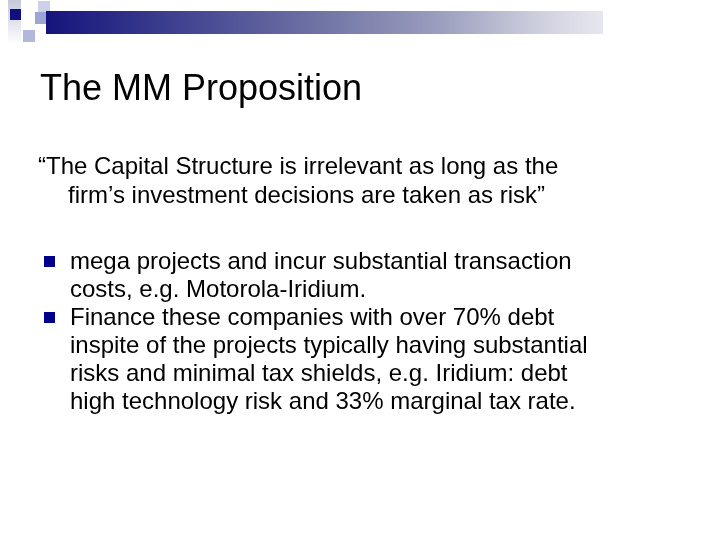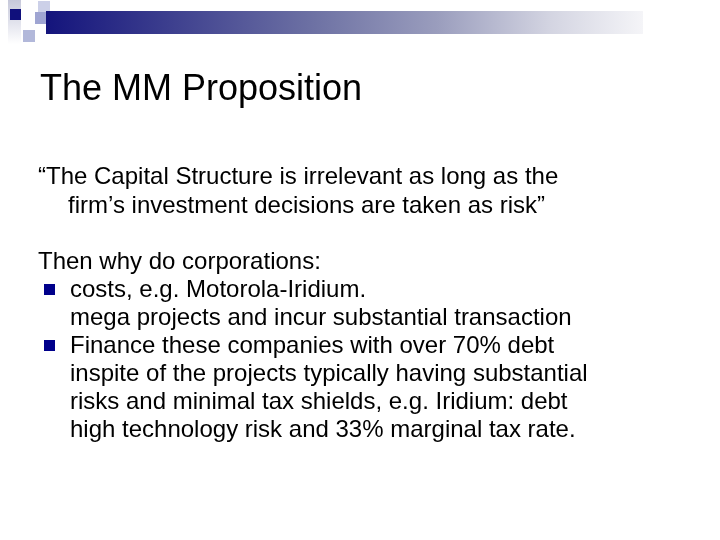"The MM Proposition" .slide { padding-left: 40px -> none }
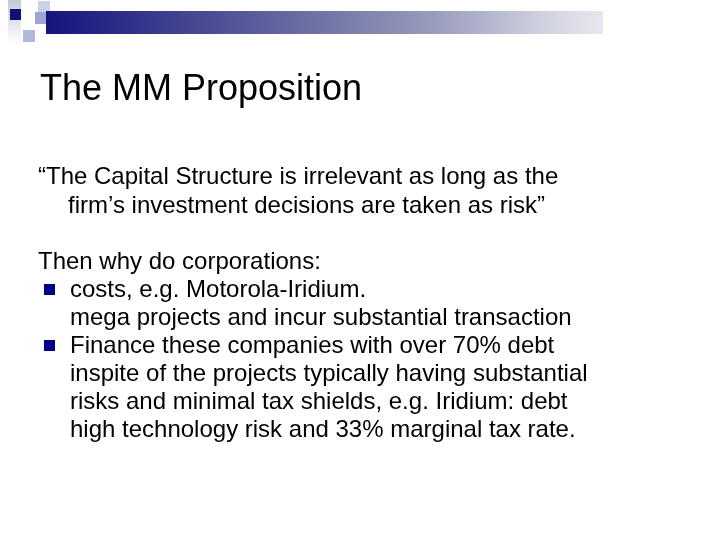"“The Capital Structure is irrelevant" .quote { top: 161px -> 151px }
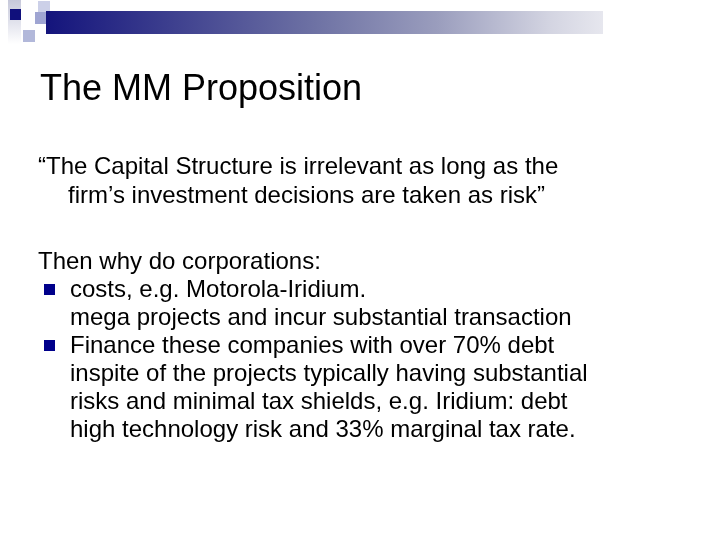"Then why do corporations:" div.line { html: <div>Then why do corporations:</div> -> none }
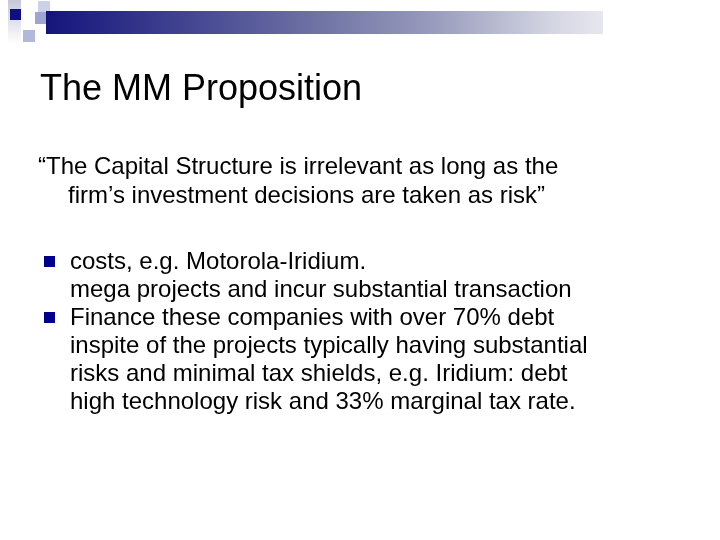"costs, e.g. Motorola-Iridium." div.line { order: before "mega projects and incur substantial" -> after "mega projects and incur substantial" }
